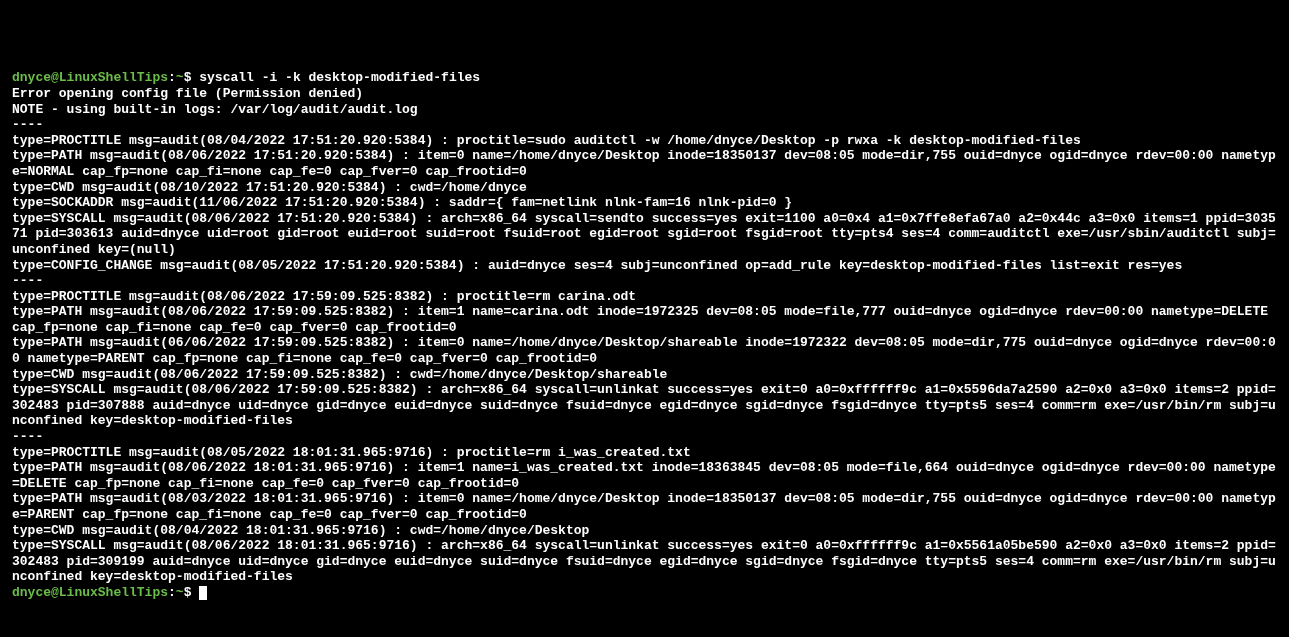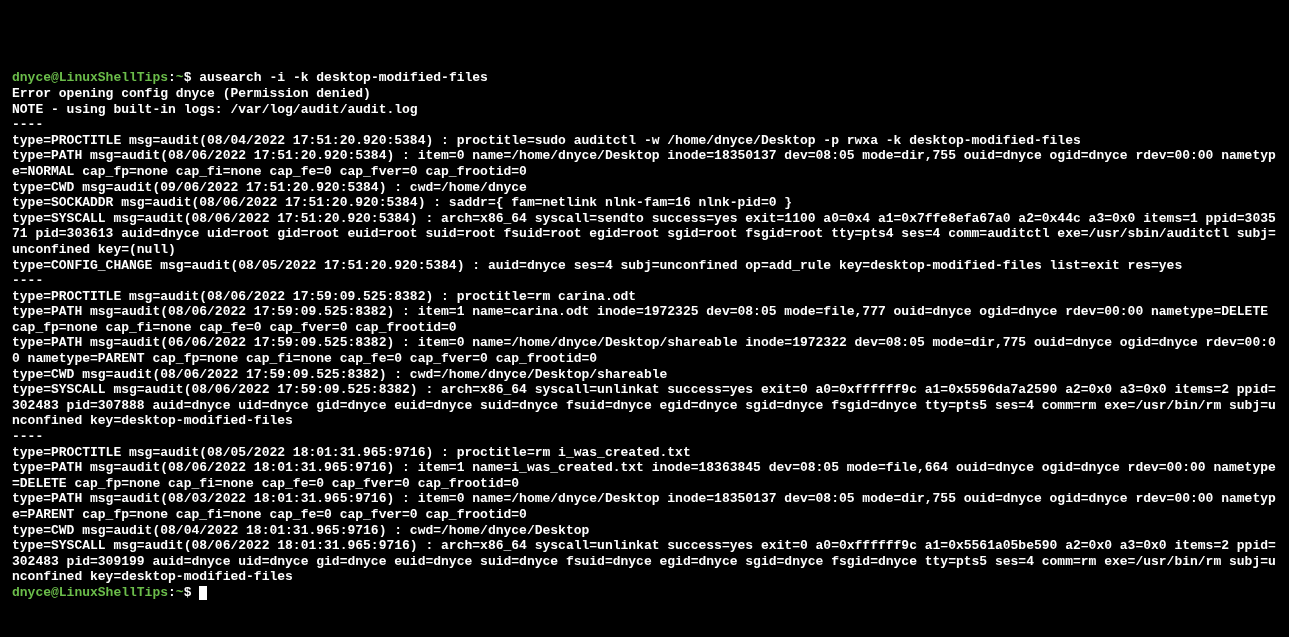"ausearch -i -k desktop-modified-files" span.line { text: ausearch -> syscall }
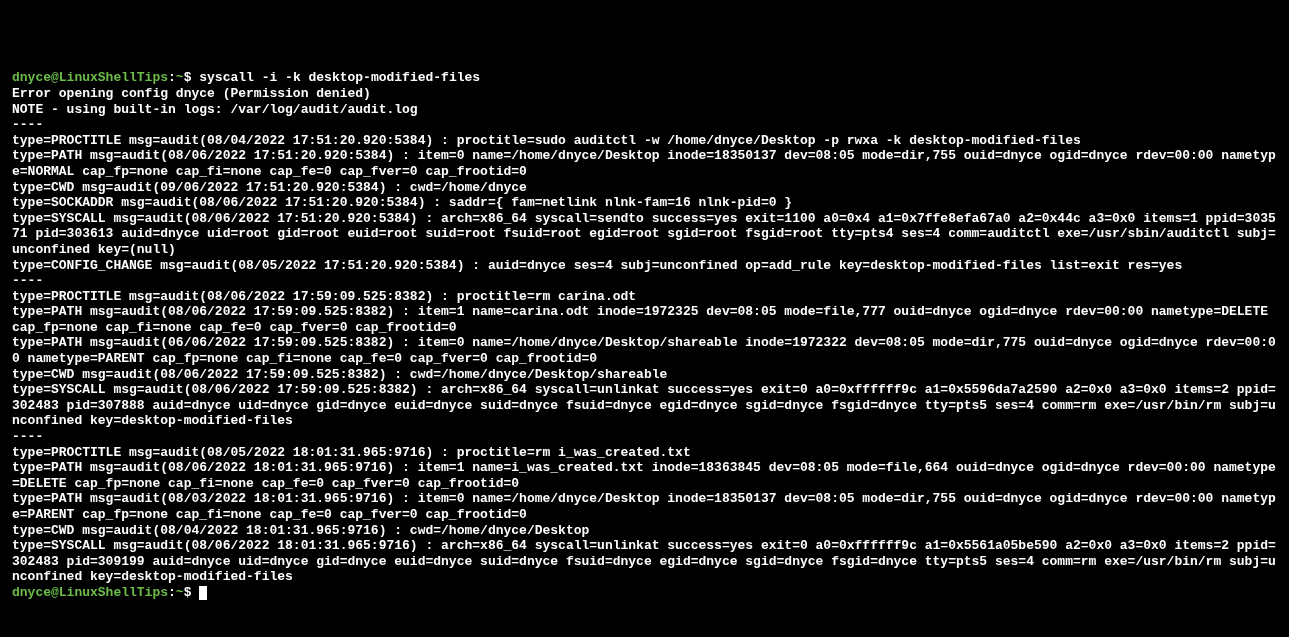"Error opening config dnyce (Permission" span.line { text: dnyce -> file }
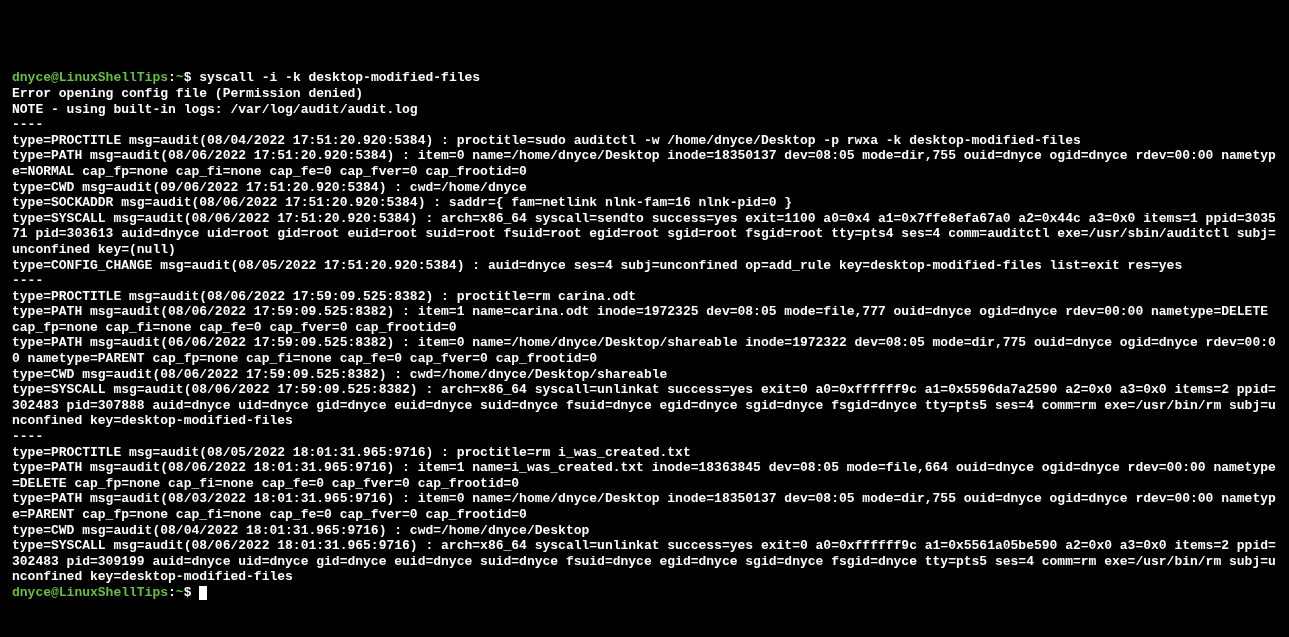"type=CWD msg=audit(09/06/2022" span.line { text: 09/06/2022 -> 08/10/2022 }
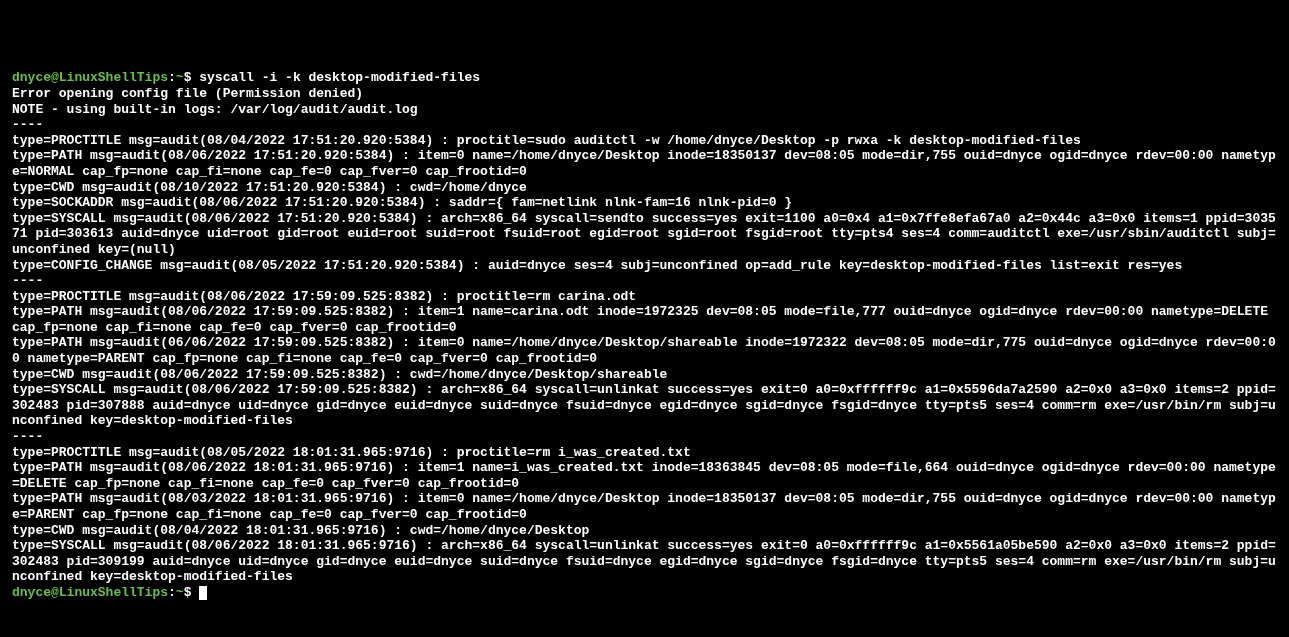"type=SOCKADDR msg=audit(08/06/2022" span.line { text: 08/06/2022 -> 11/06/2022 }
